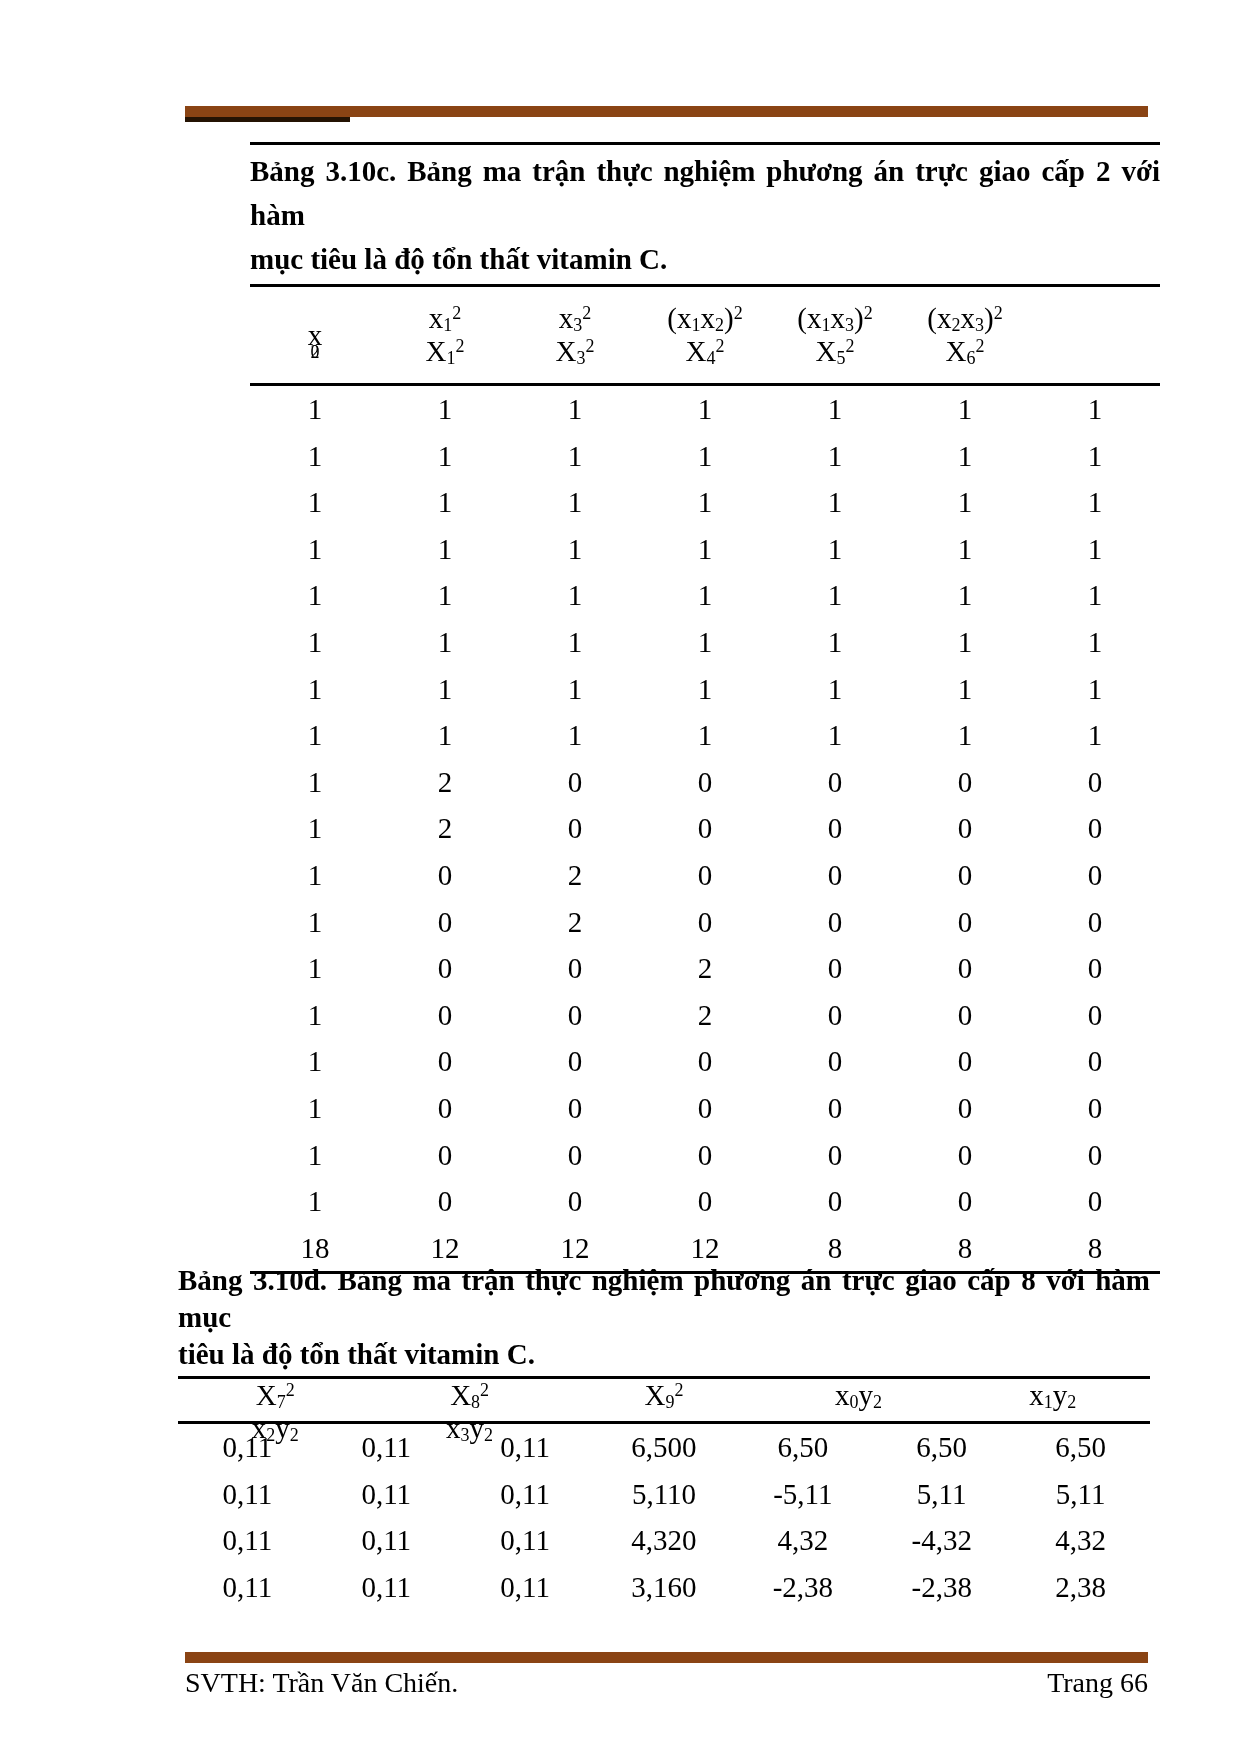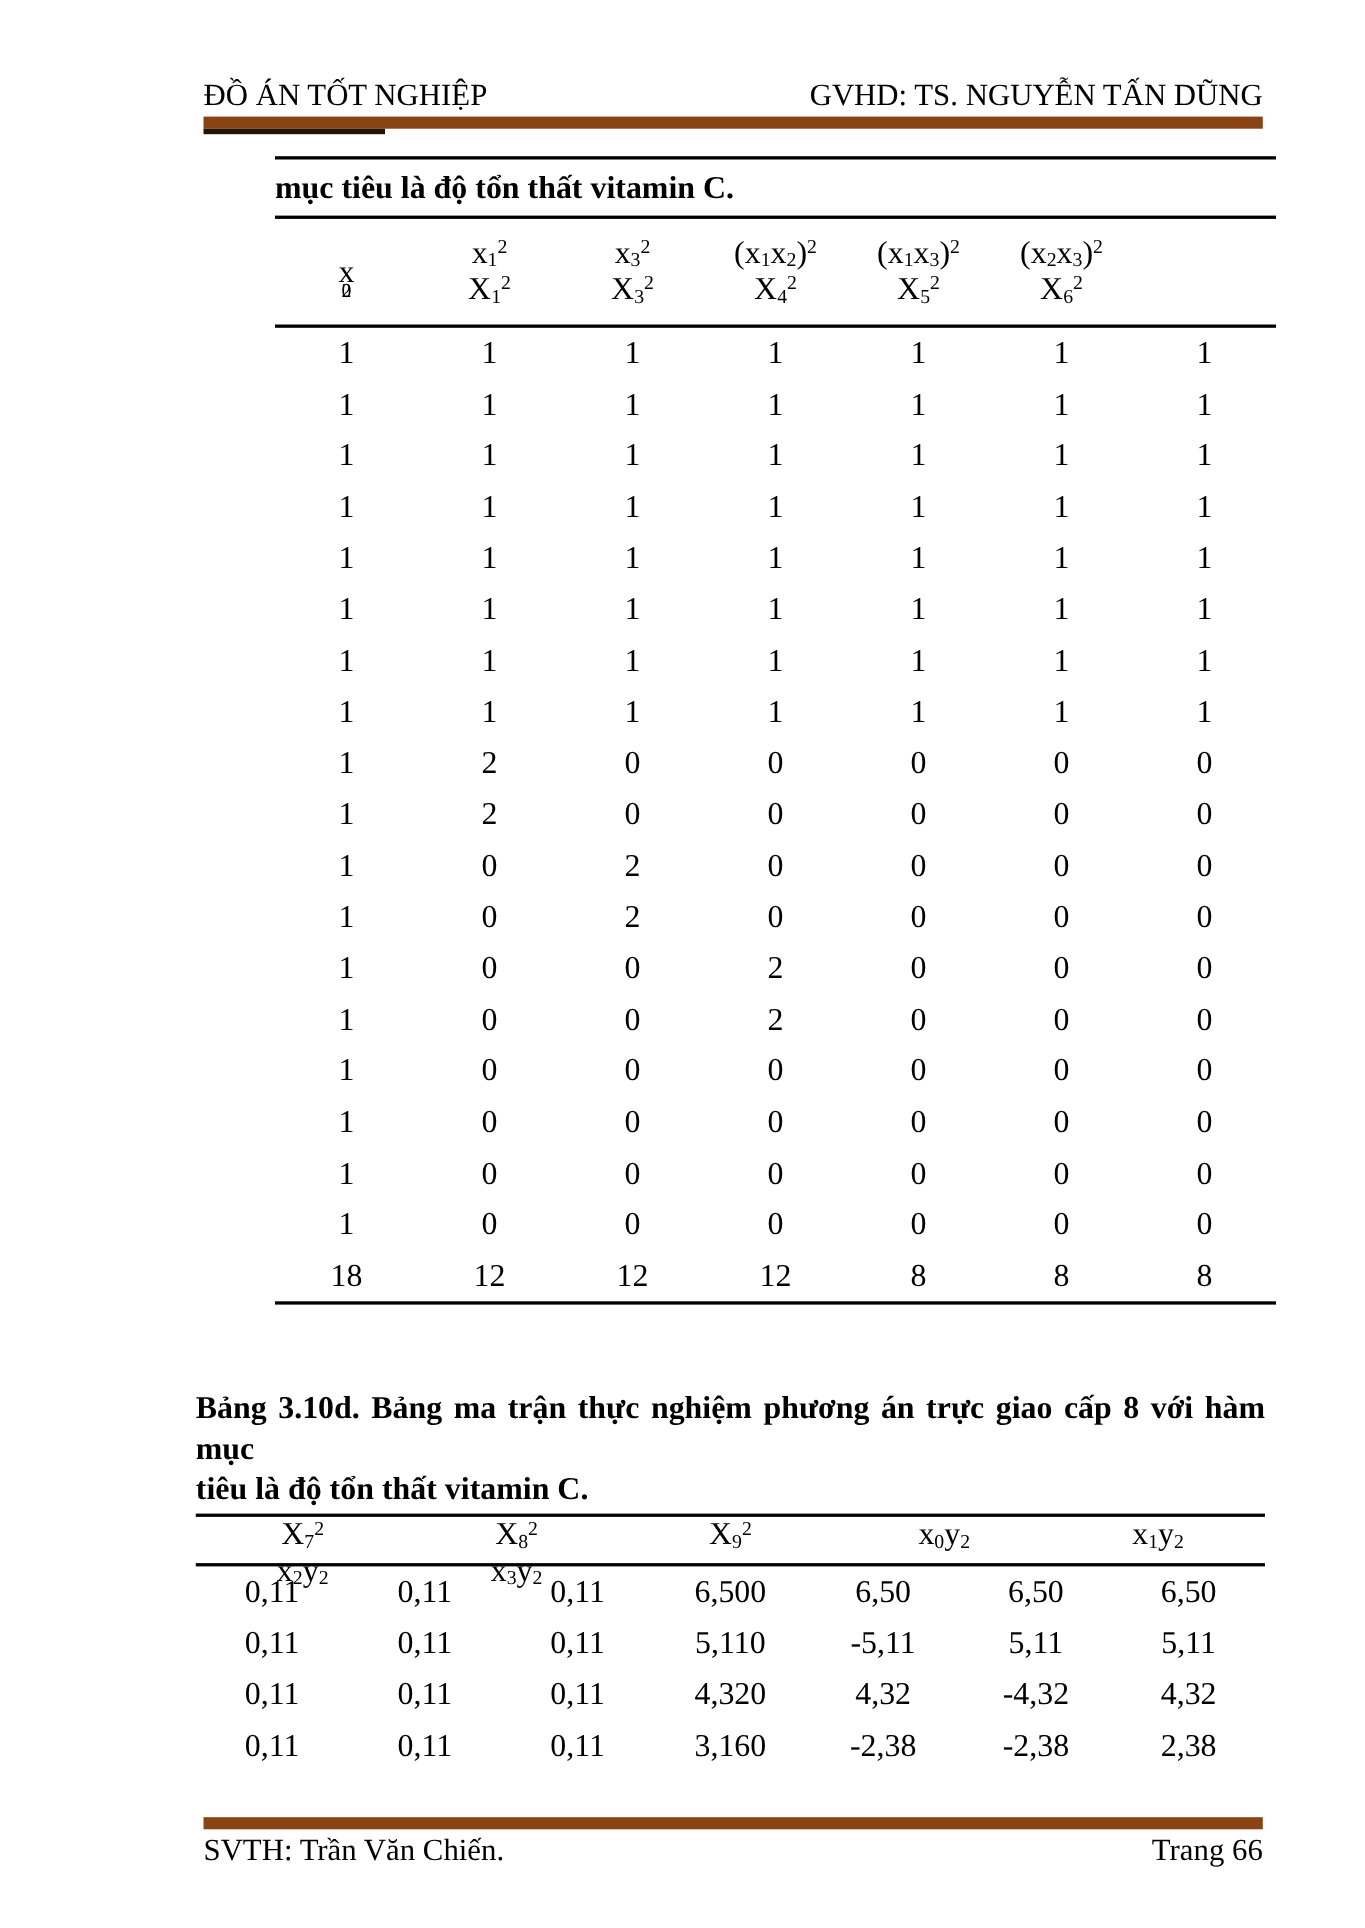"ĐỒ ÁN TỐT NGHIỆP" div.header-row { html: <div> <span>ĐỒ ÁN TỐT NGHIỆP</span> <span>GVHD: TS. NGUYỄN TẤN DŨNG</span> </div> -> none }
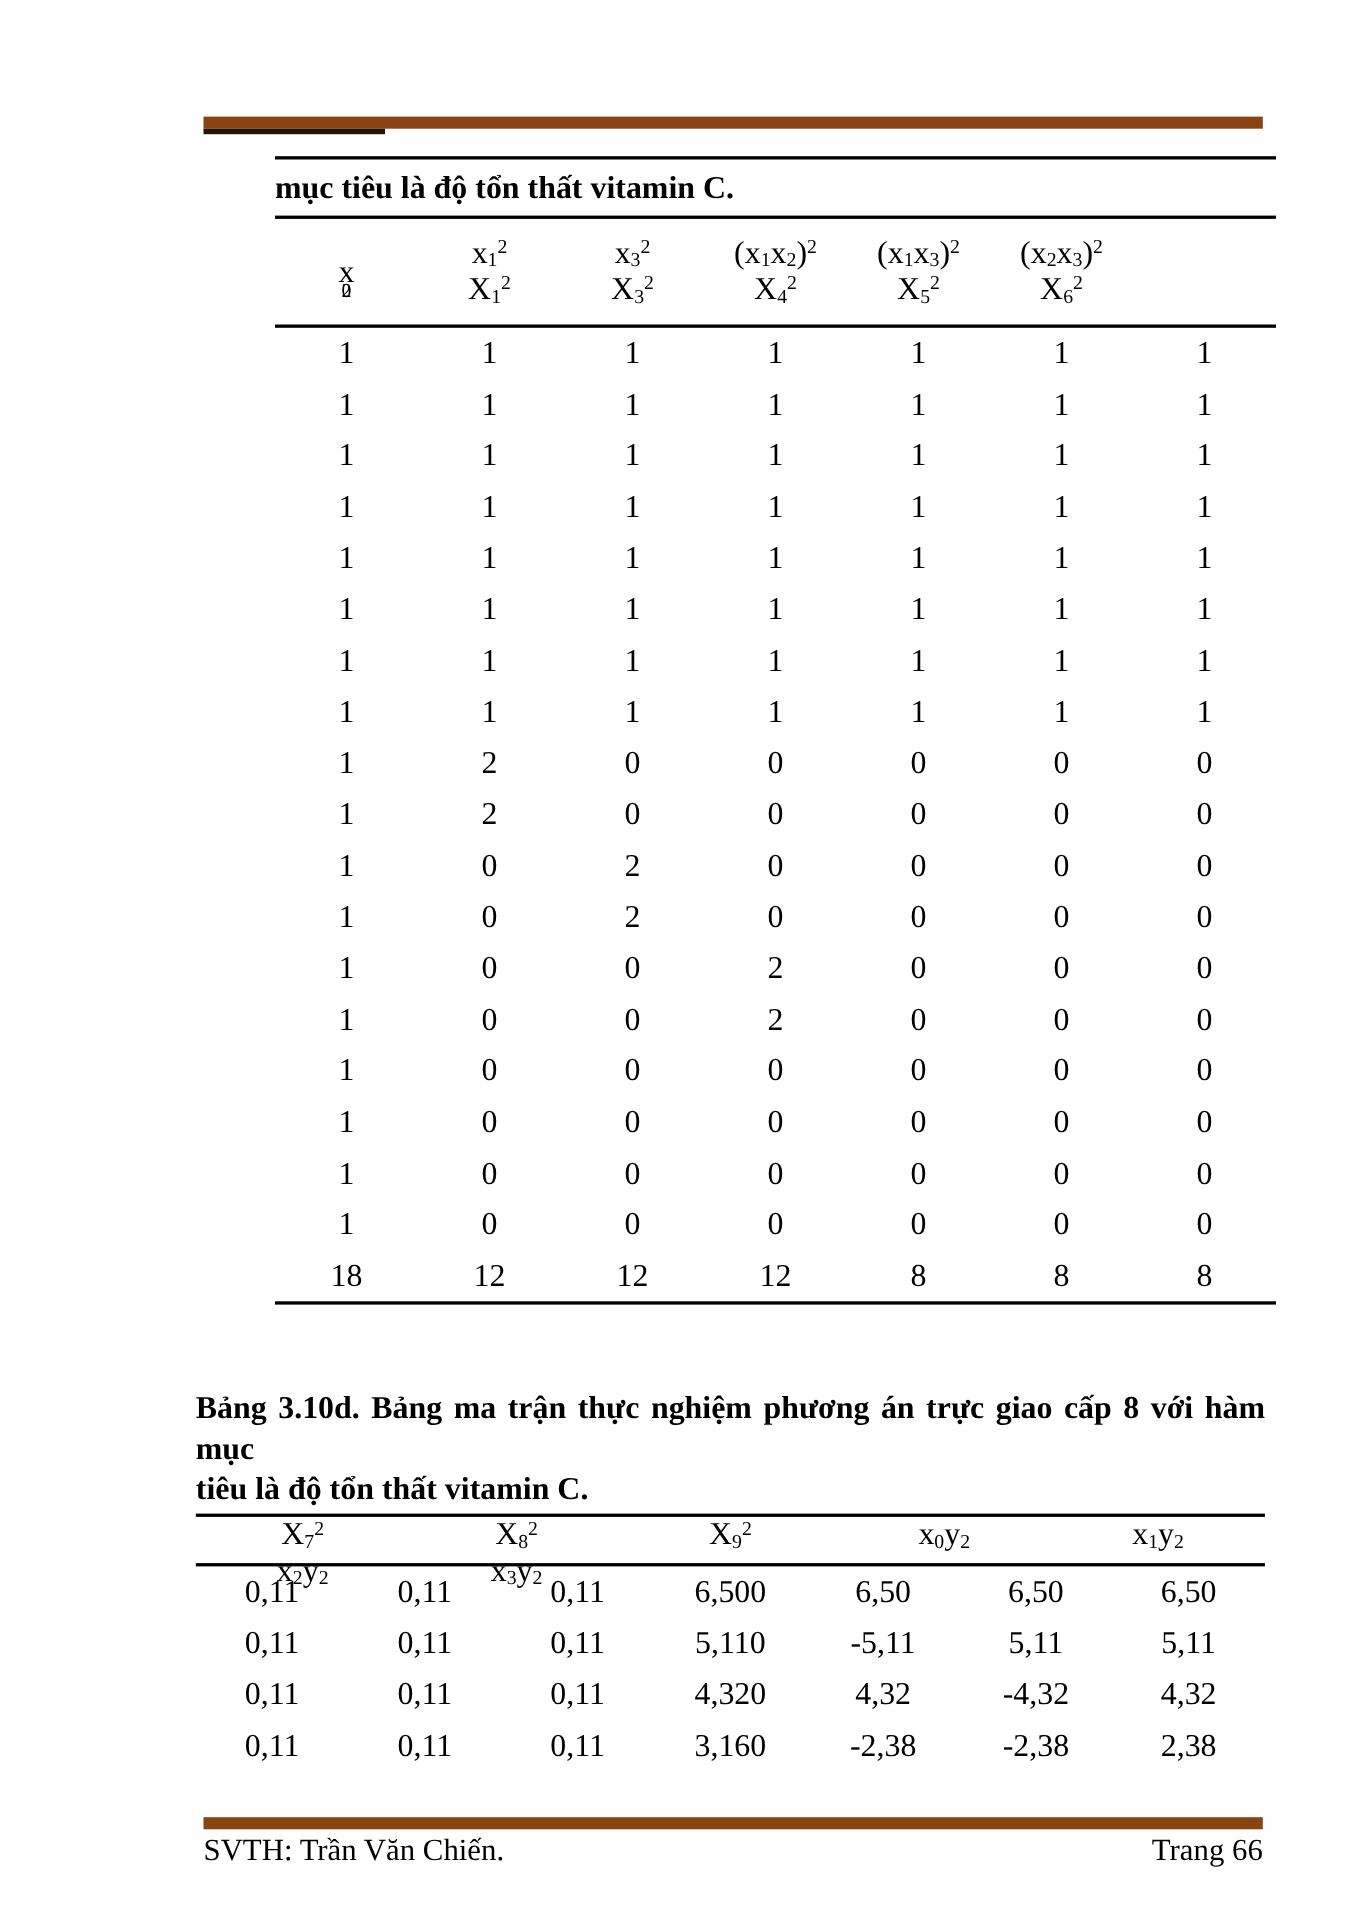"Bảng 3.10c. Bảng ma trận" div.cap-line { html: none -> <div>Bảng 3.10c. Bảng ma trận thực nghiệm phương án trực giao cấp 2 với hàm</div> }
